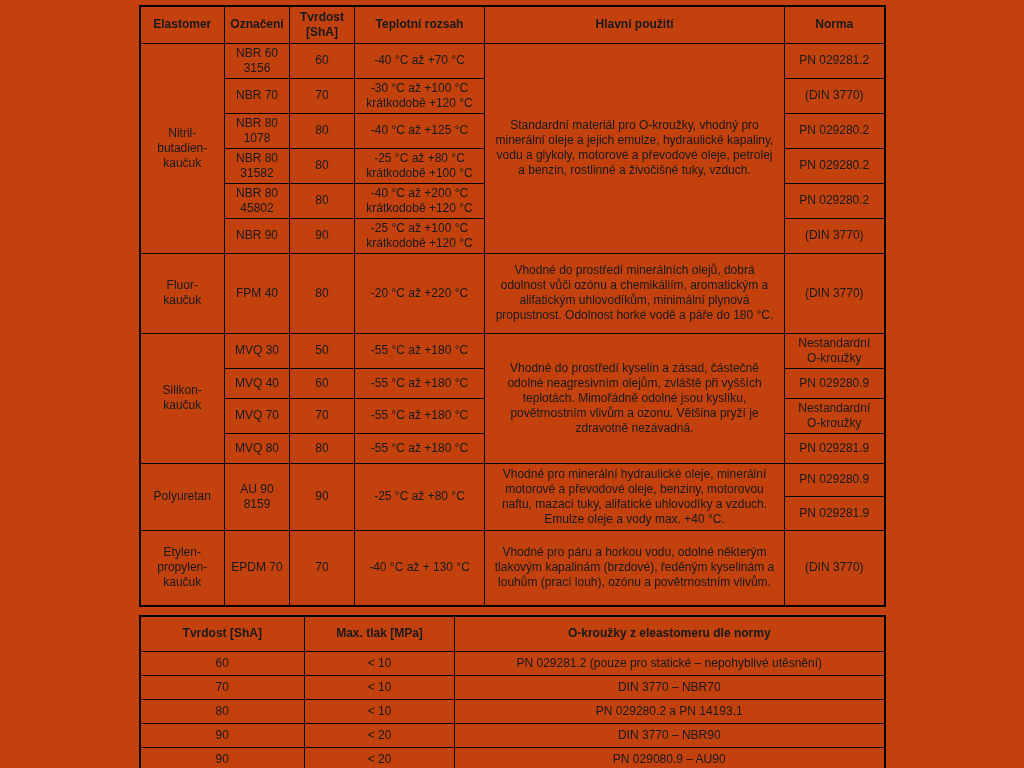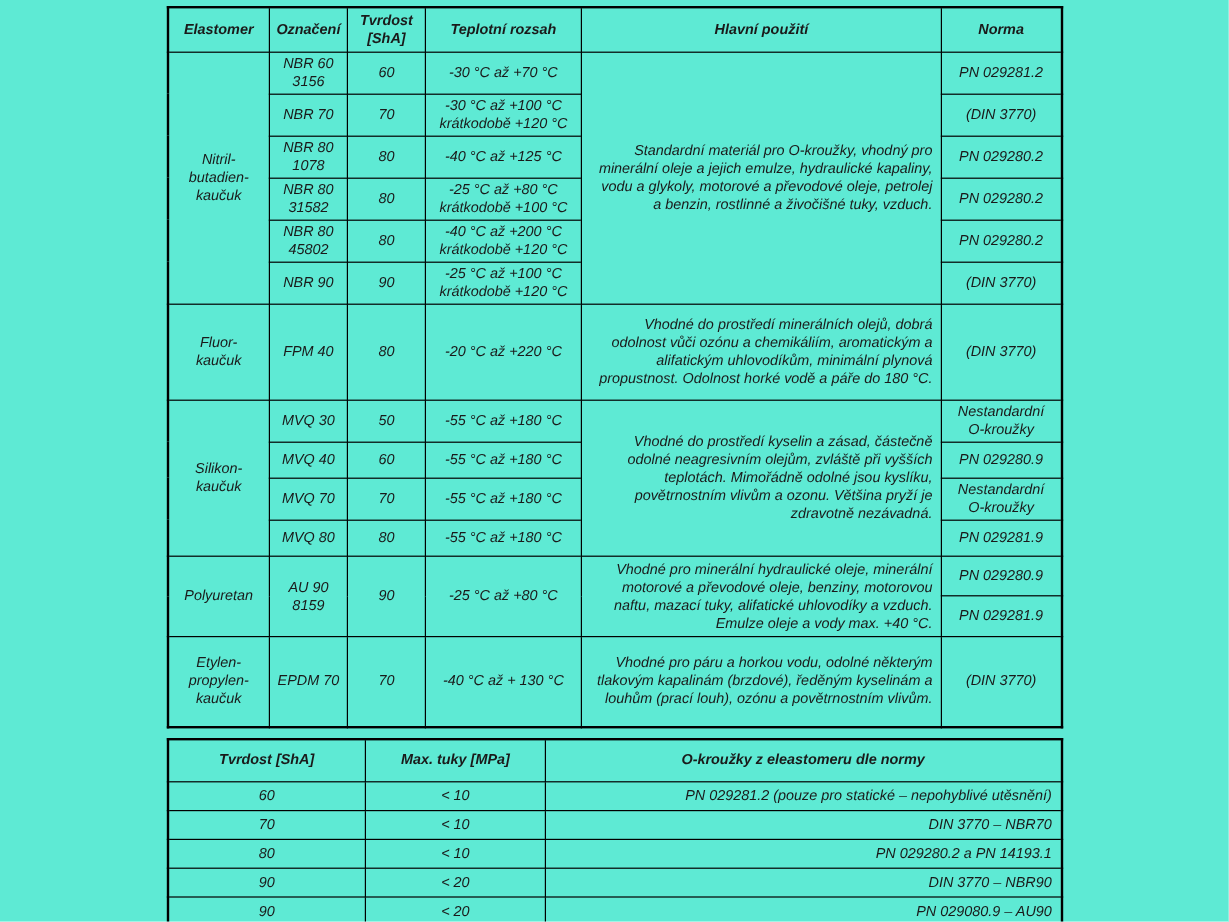"Elastomer" .page { background: #5eead4 -> #c2410c; font-style: italic -> none }
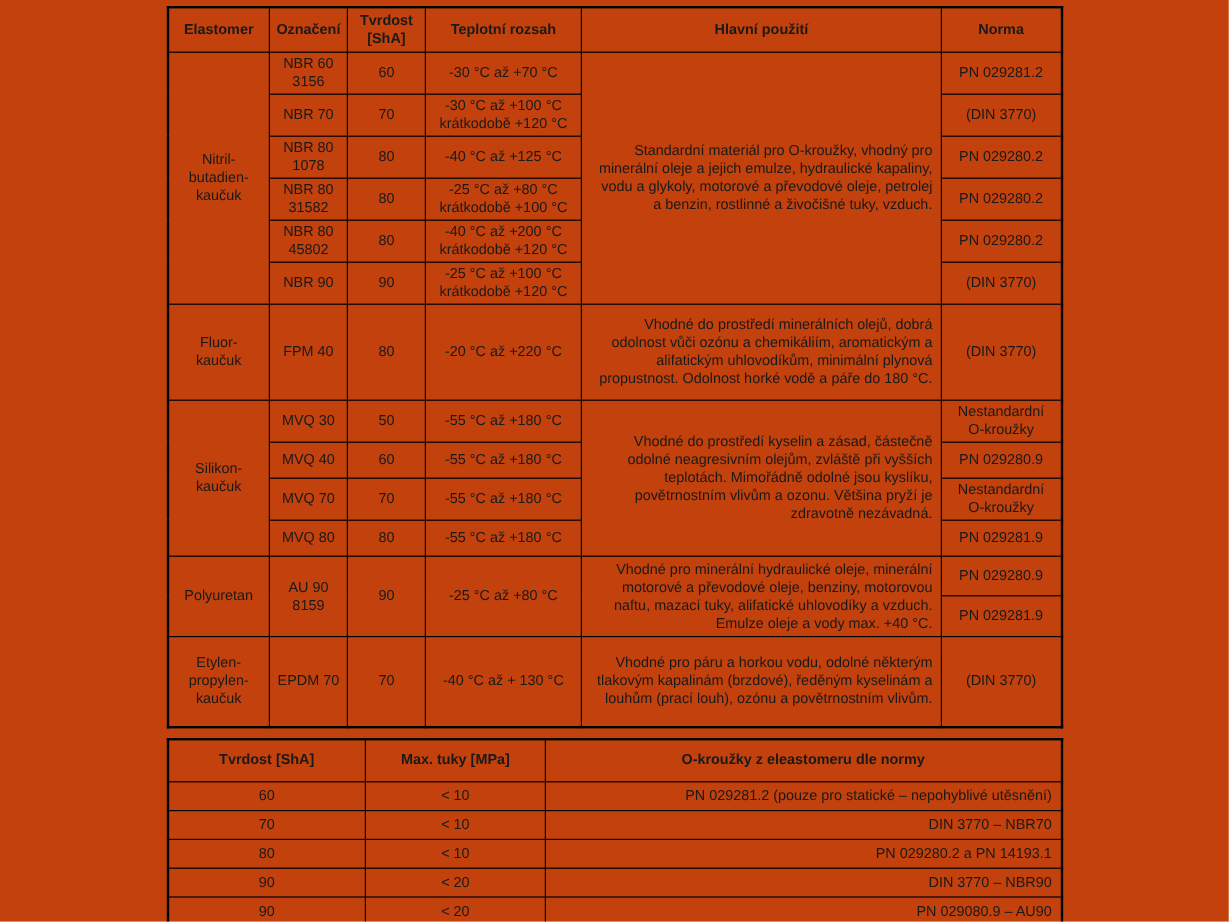"-30 °C až +70 °C" td { text: -30 -> -40 }
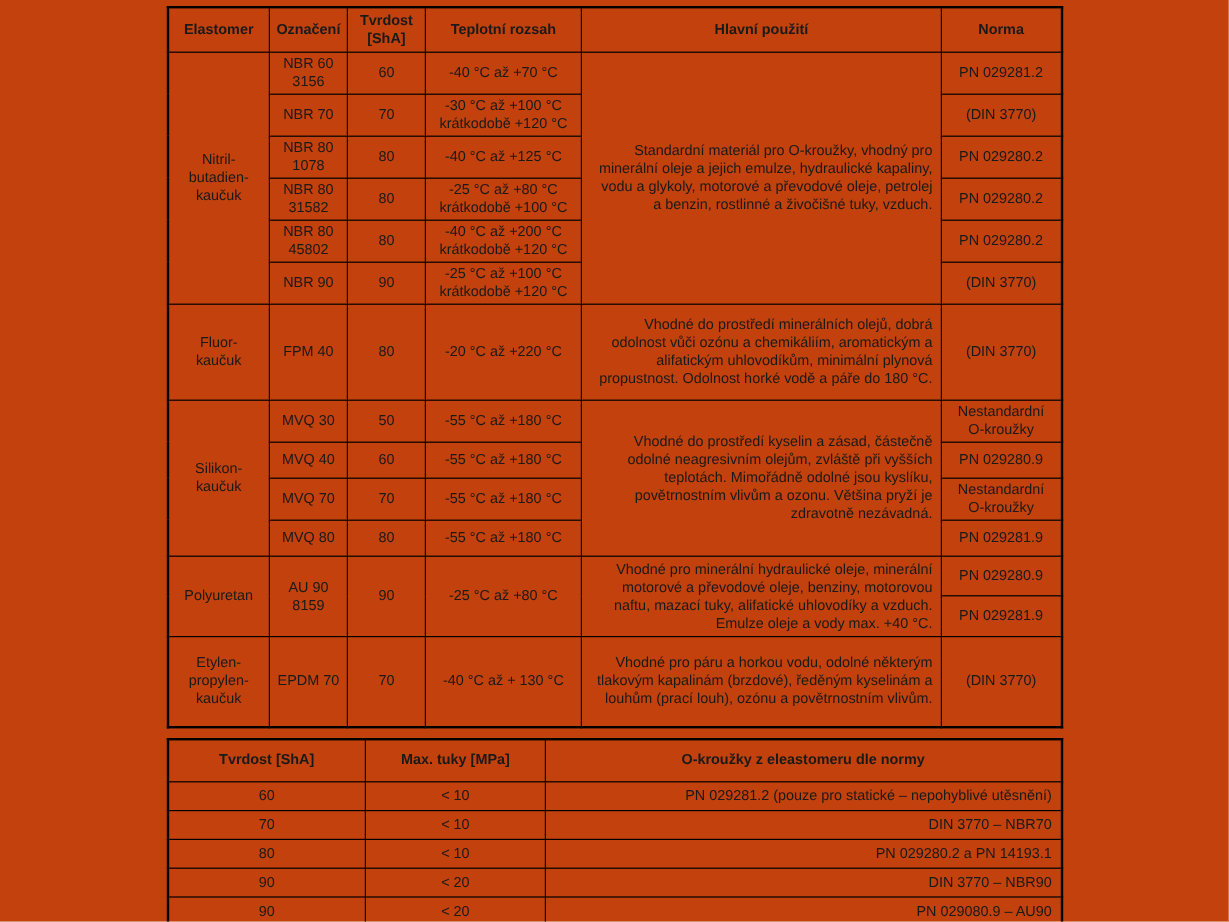"Standardní materiál pro O-kroužky," td.left { text-align: right -> center }
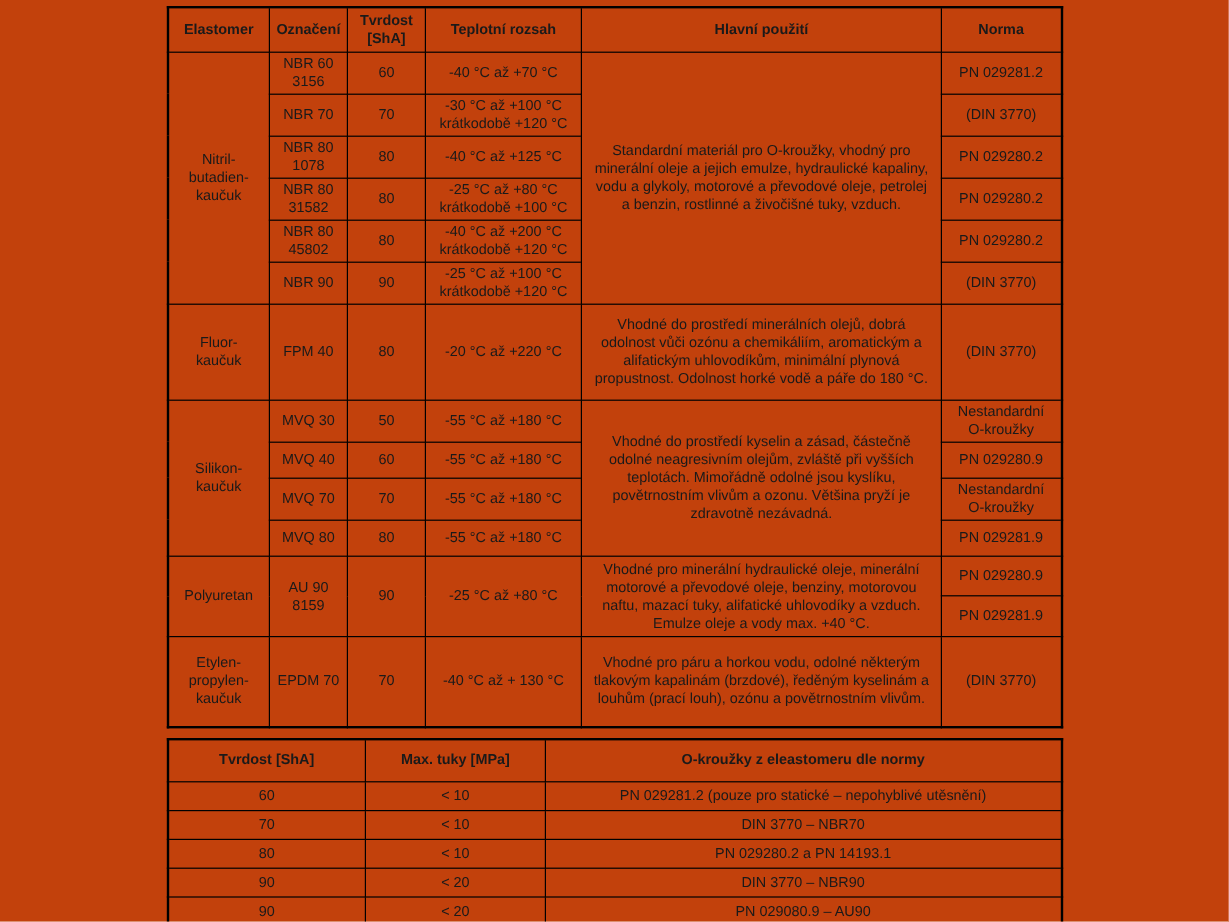"Max. tuky [MPa]" th { text: tuky -> tlak }
